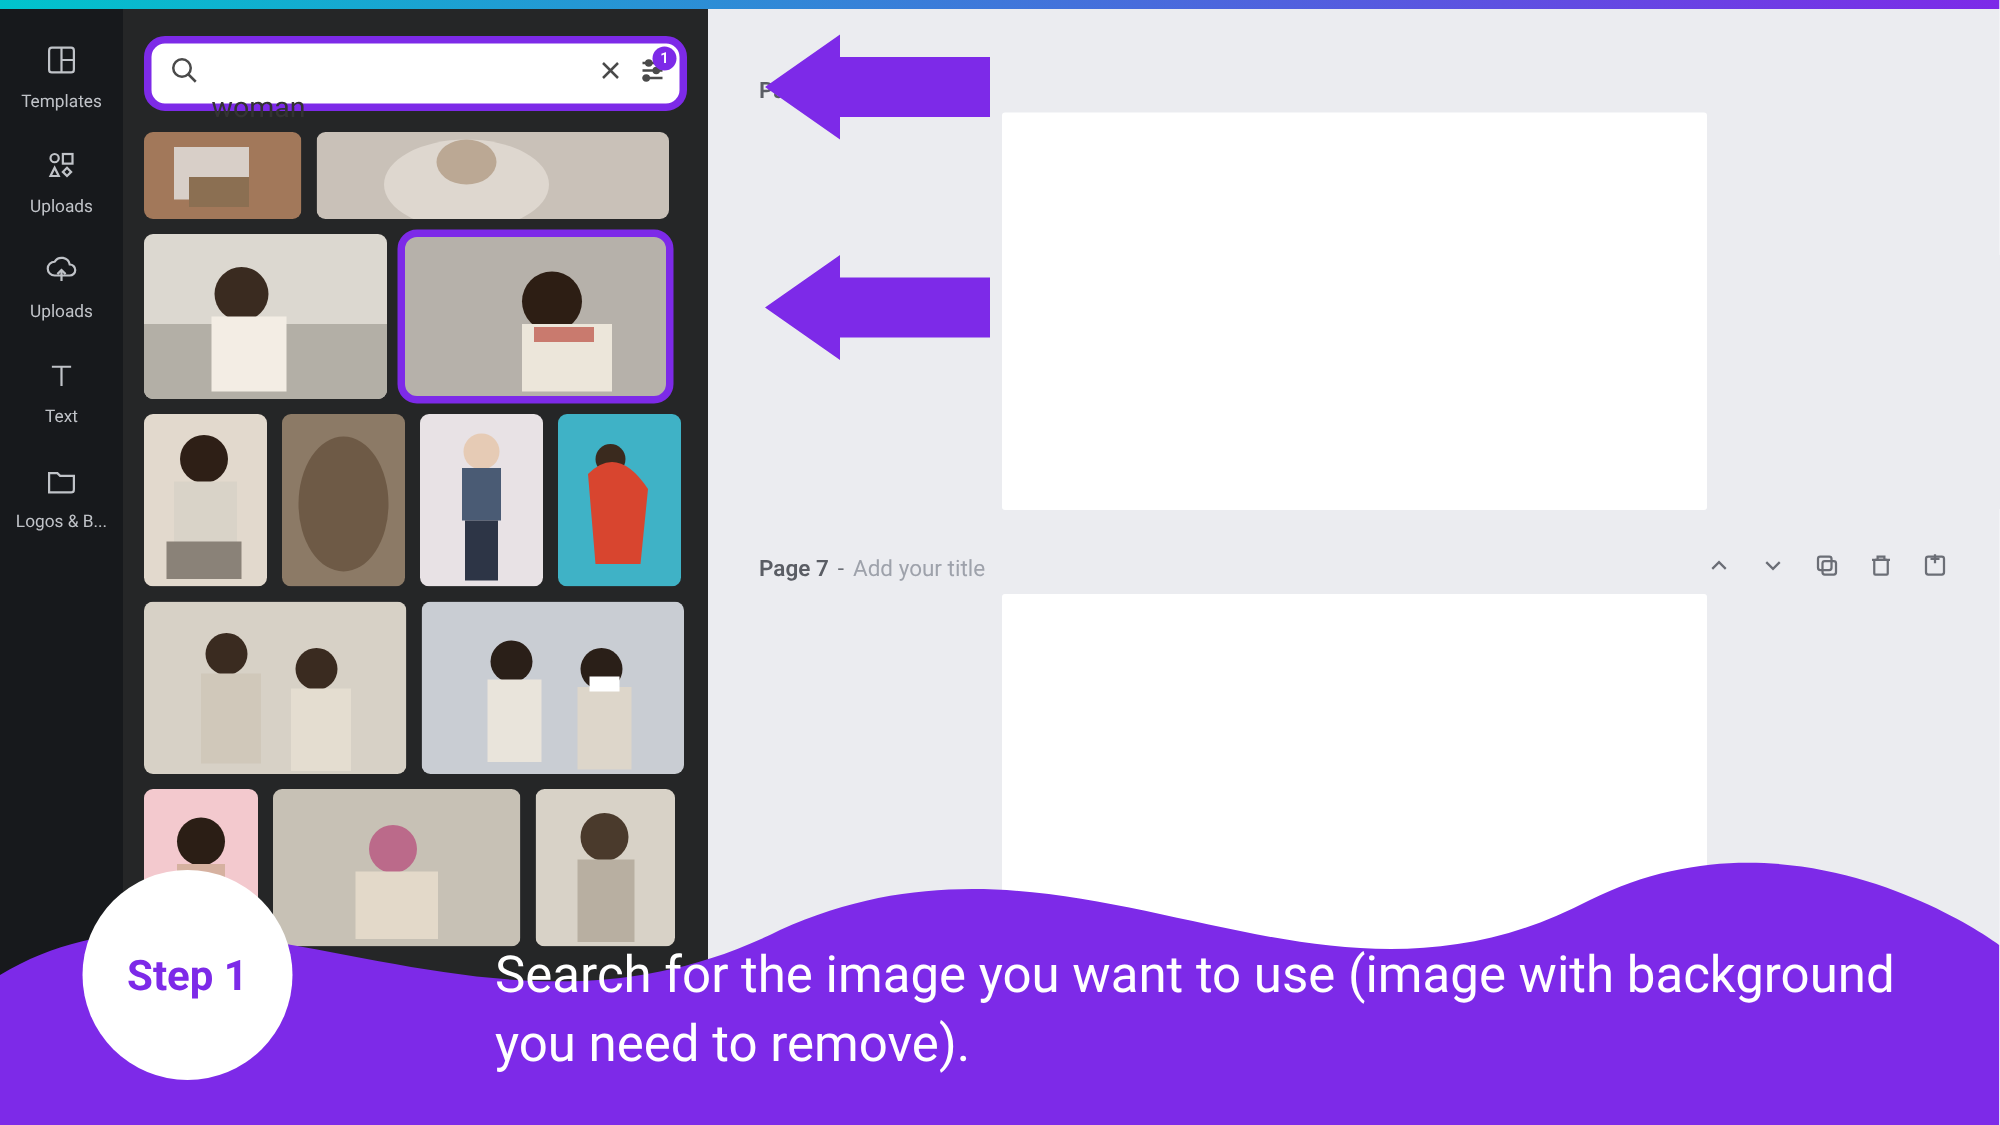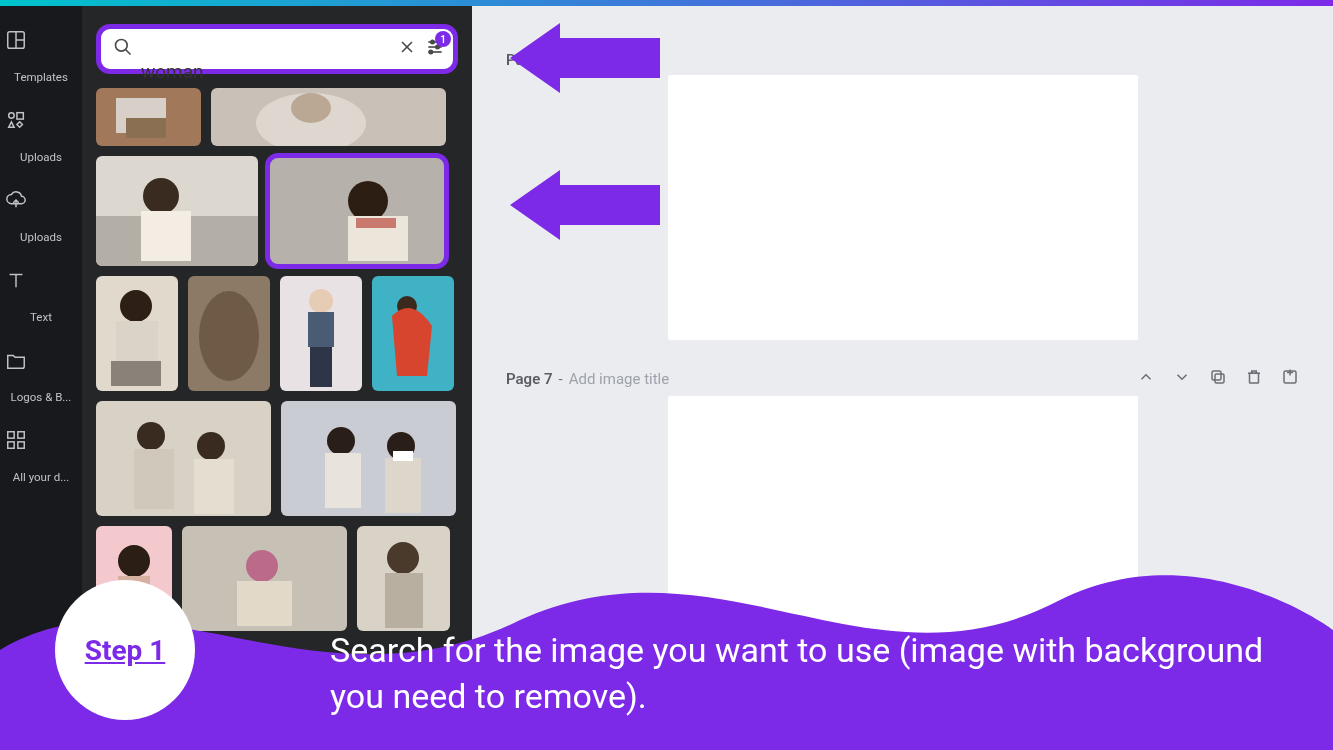"Templates" .rail-item { align-items: flex-start -> center; gap: 18px -> 8px }
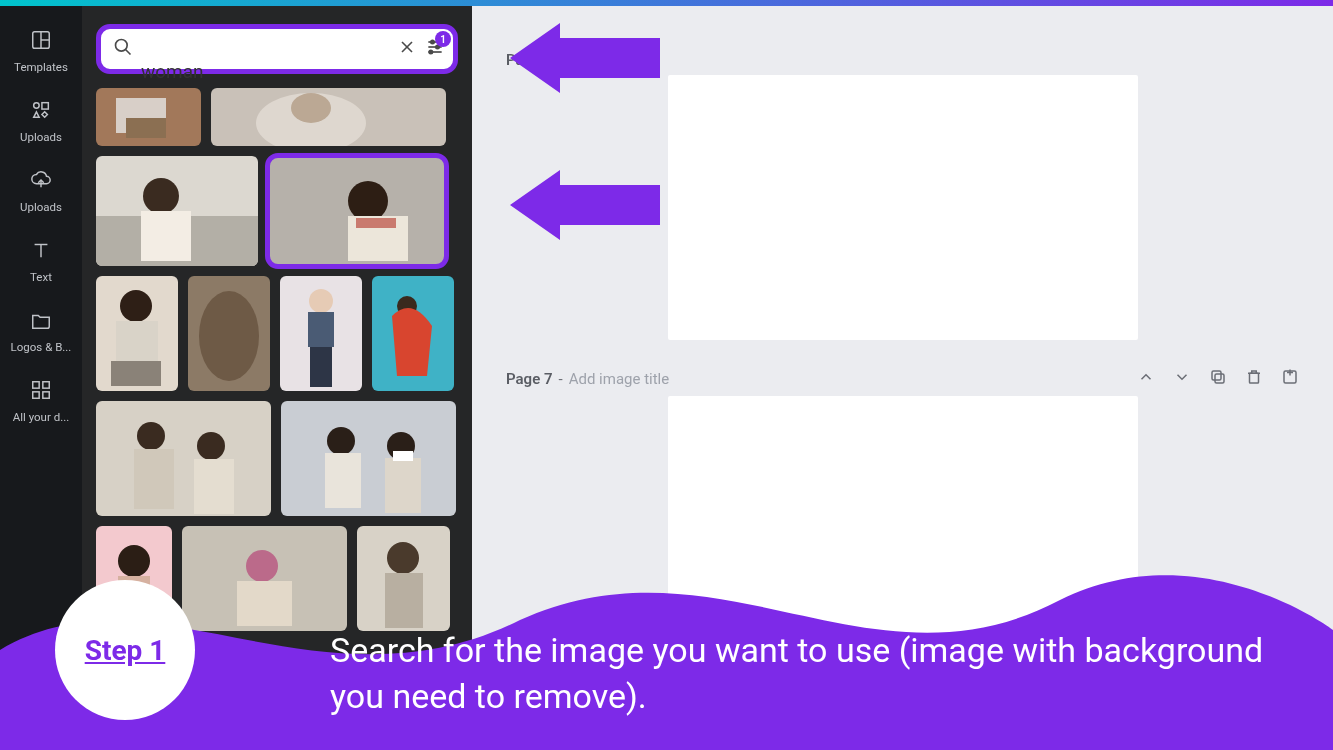"Add image title" span.page-title-placeholder { text: image -> your }
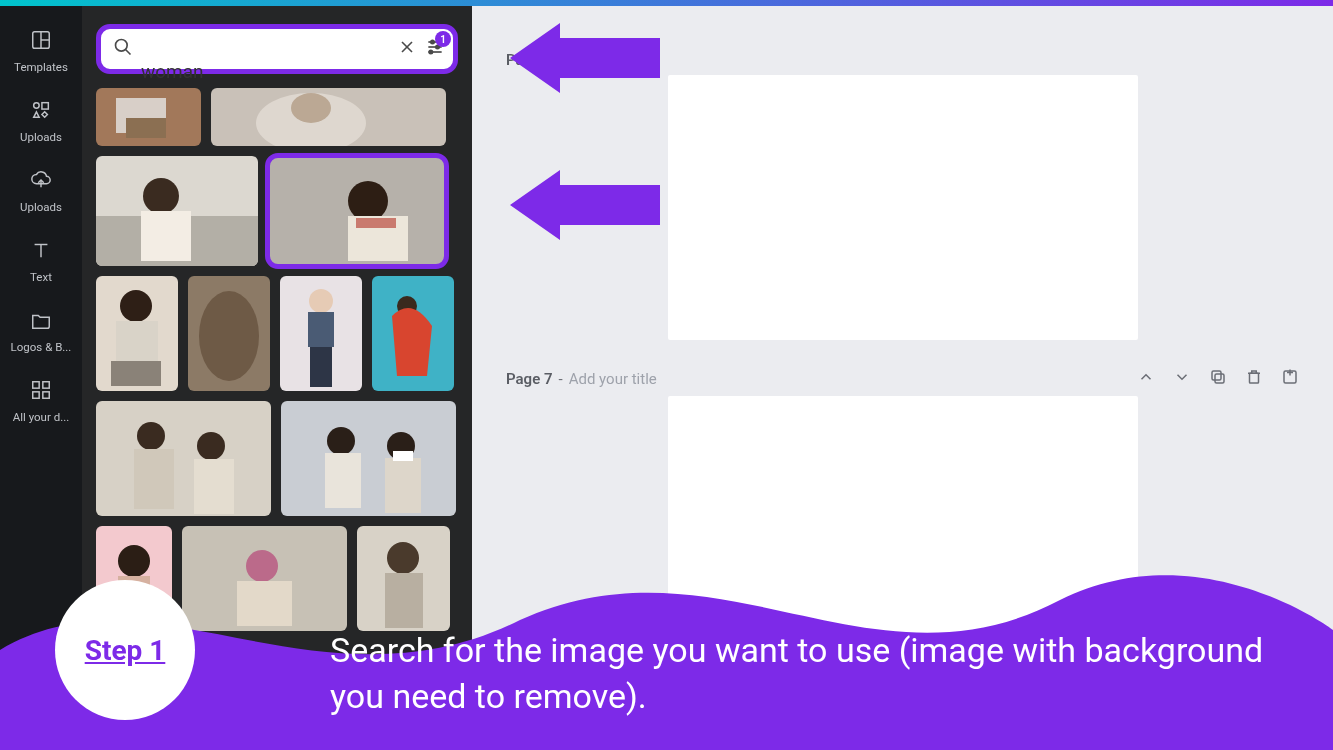"All your d..." div.rail-item { html: <div> <span> <svg> <rect></rect> <rect></rect> <rect></rect> <rect></rect> </svg> </span> <span>All your d...</span> </div> -> none }
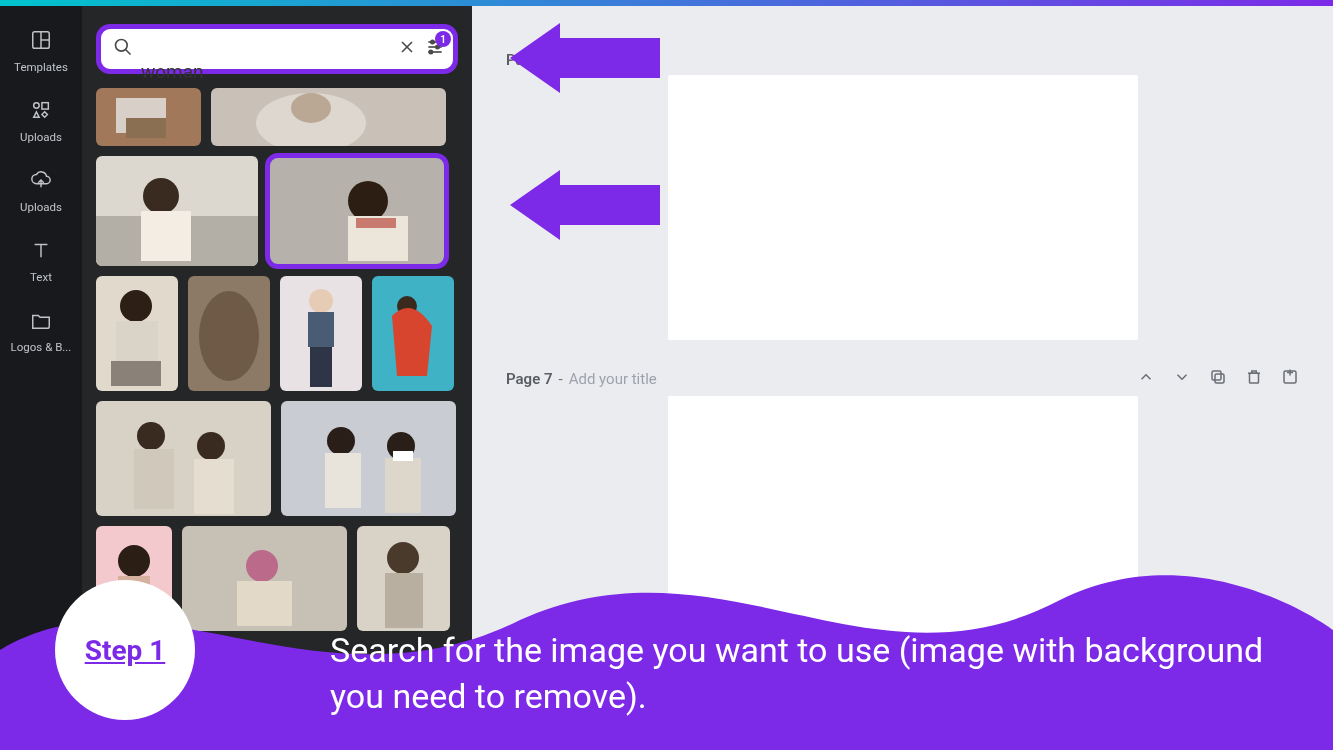"Step 1" .step-circle span { text-decoration: underline -> none }
